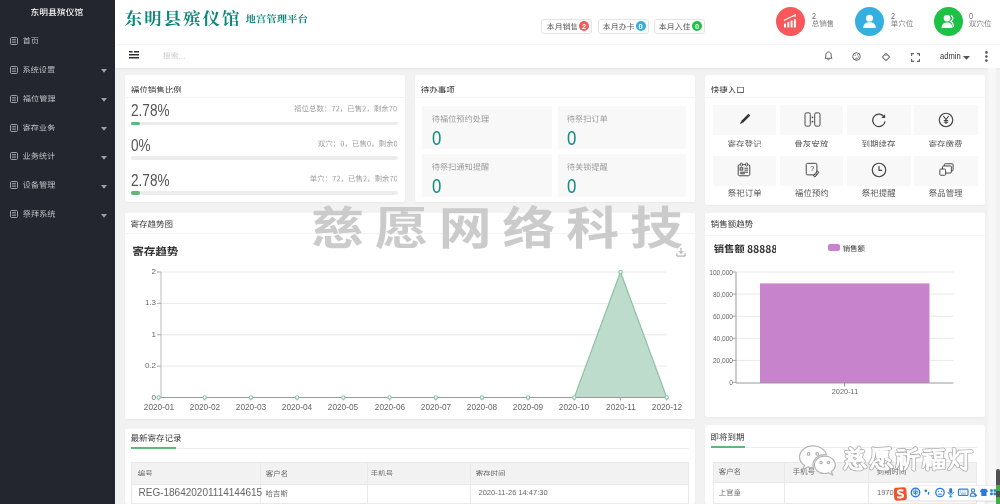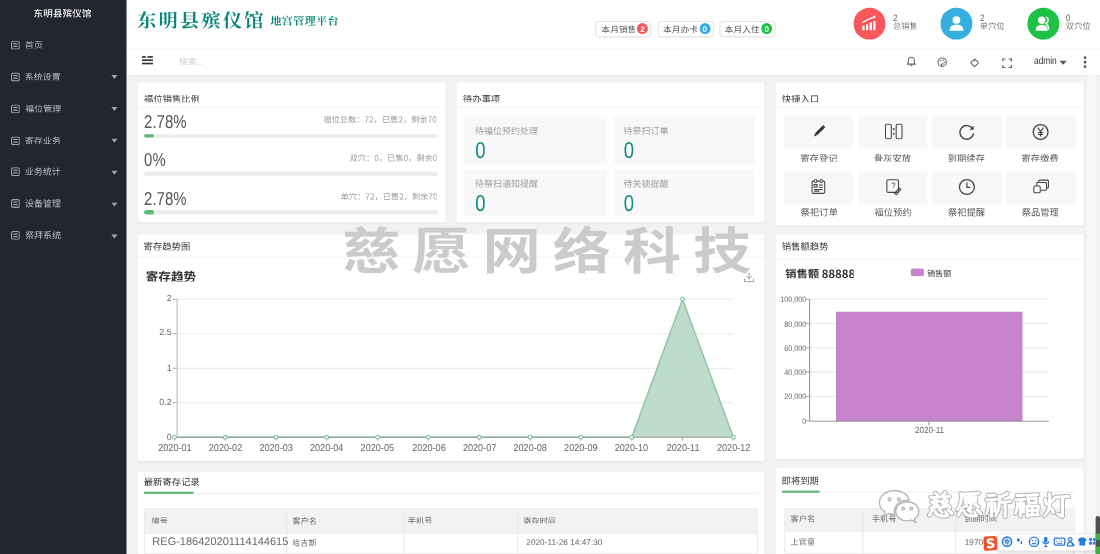"2.5" div { text: 2.5 -> 1.3 }
